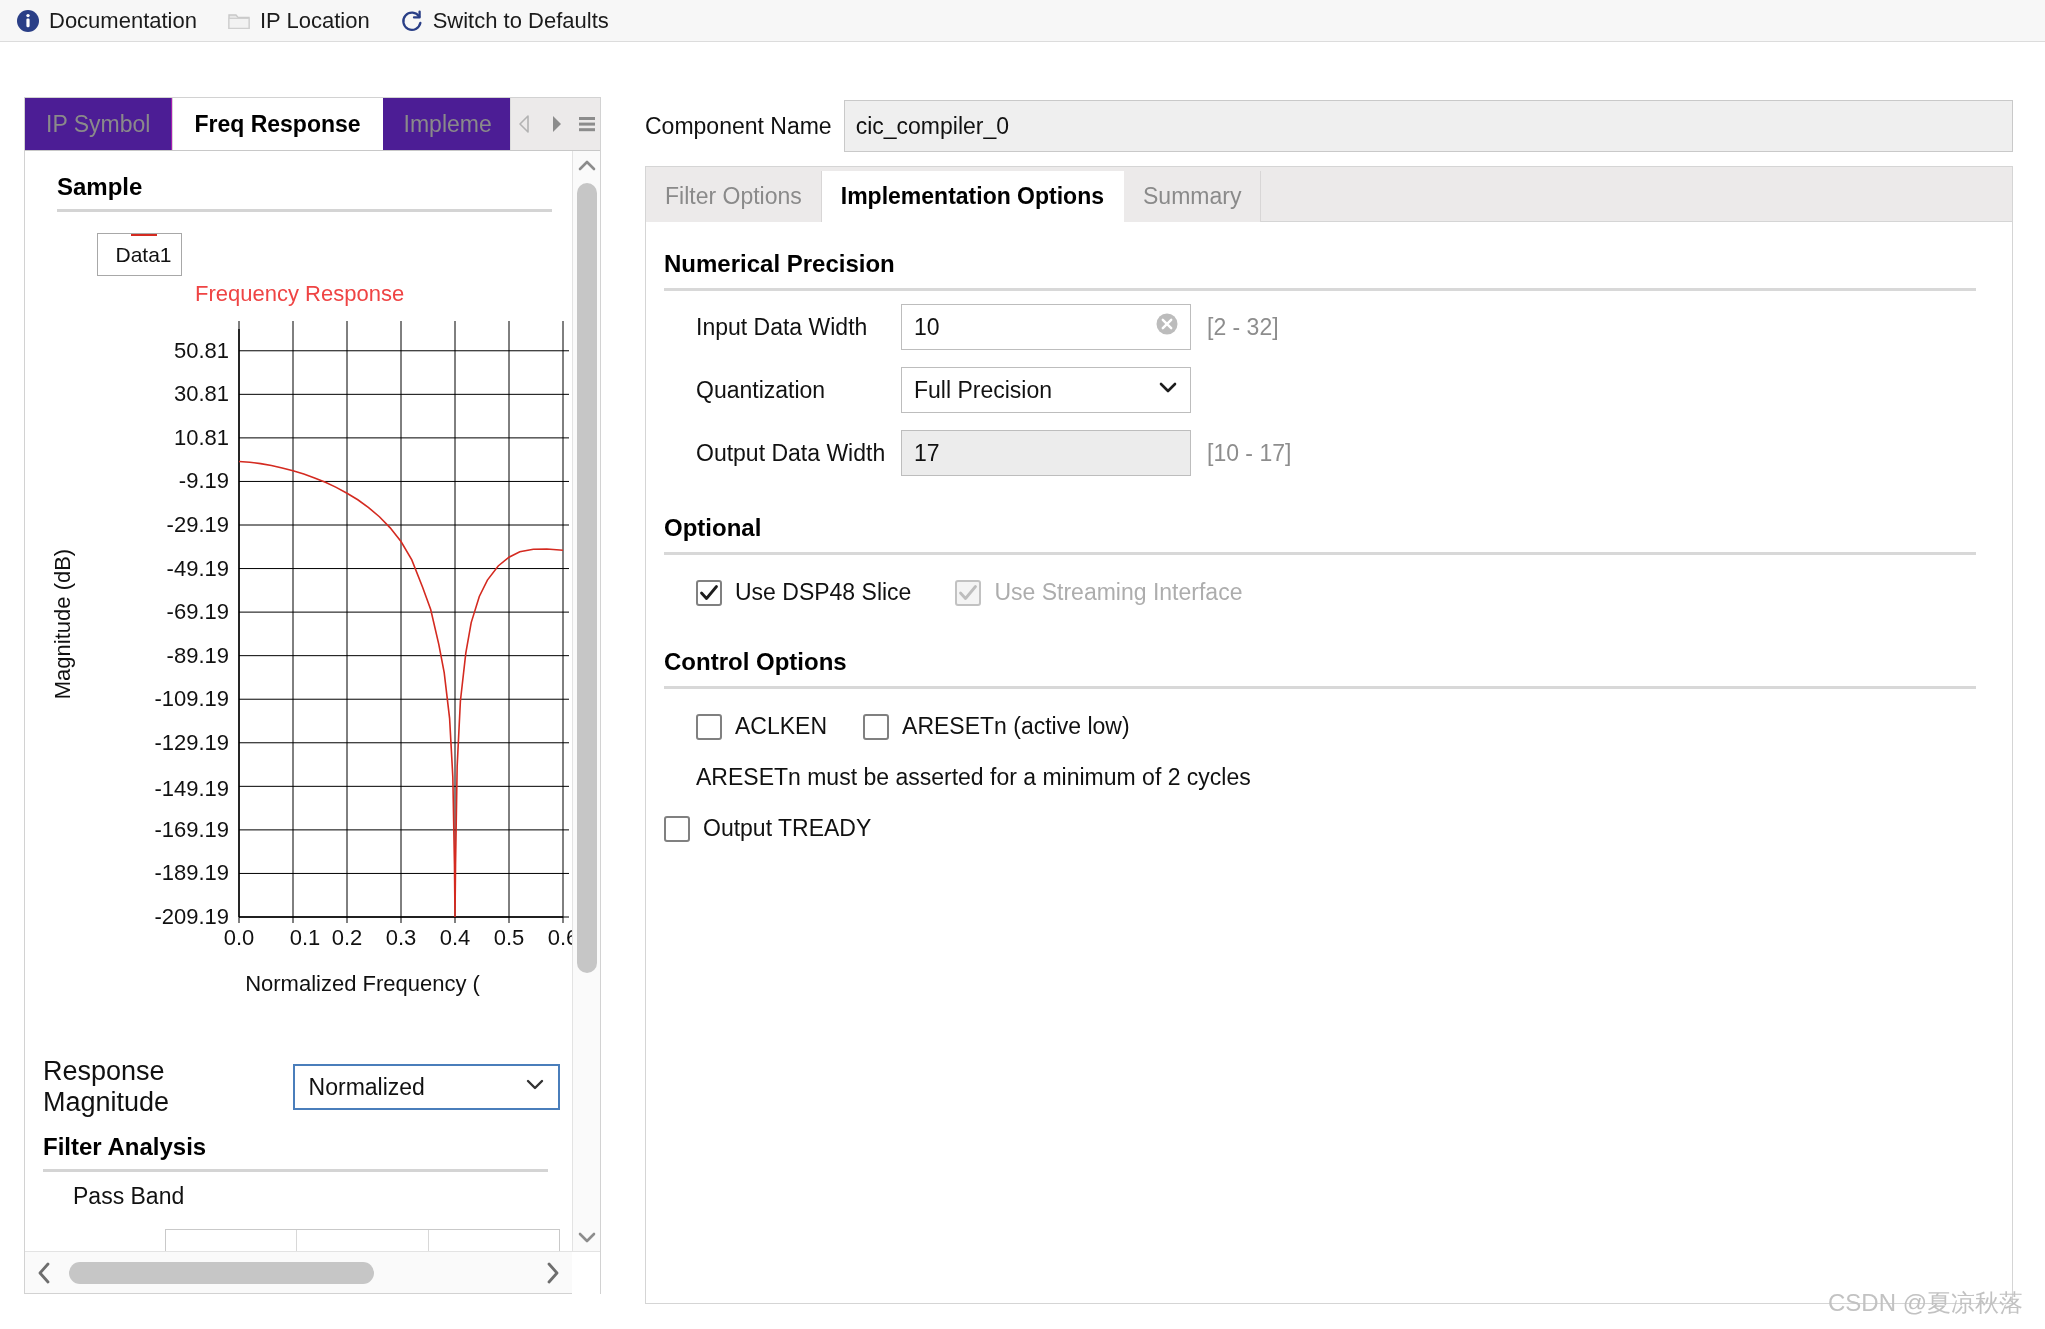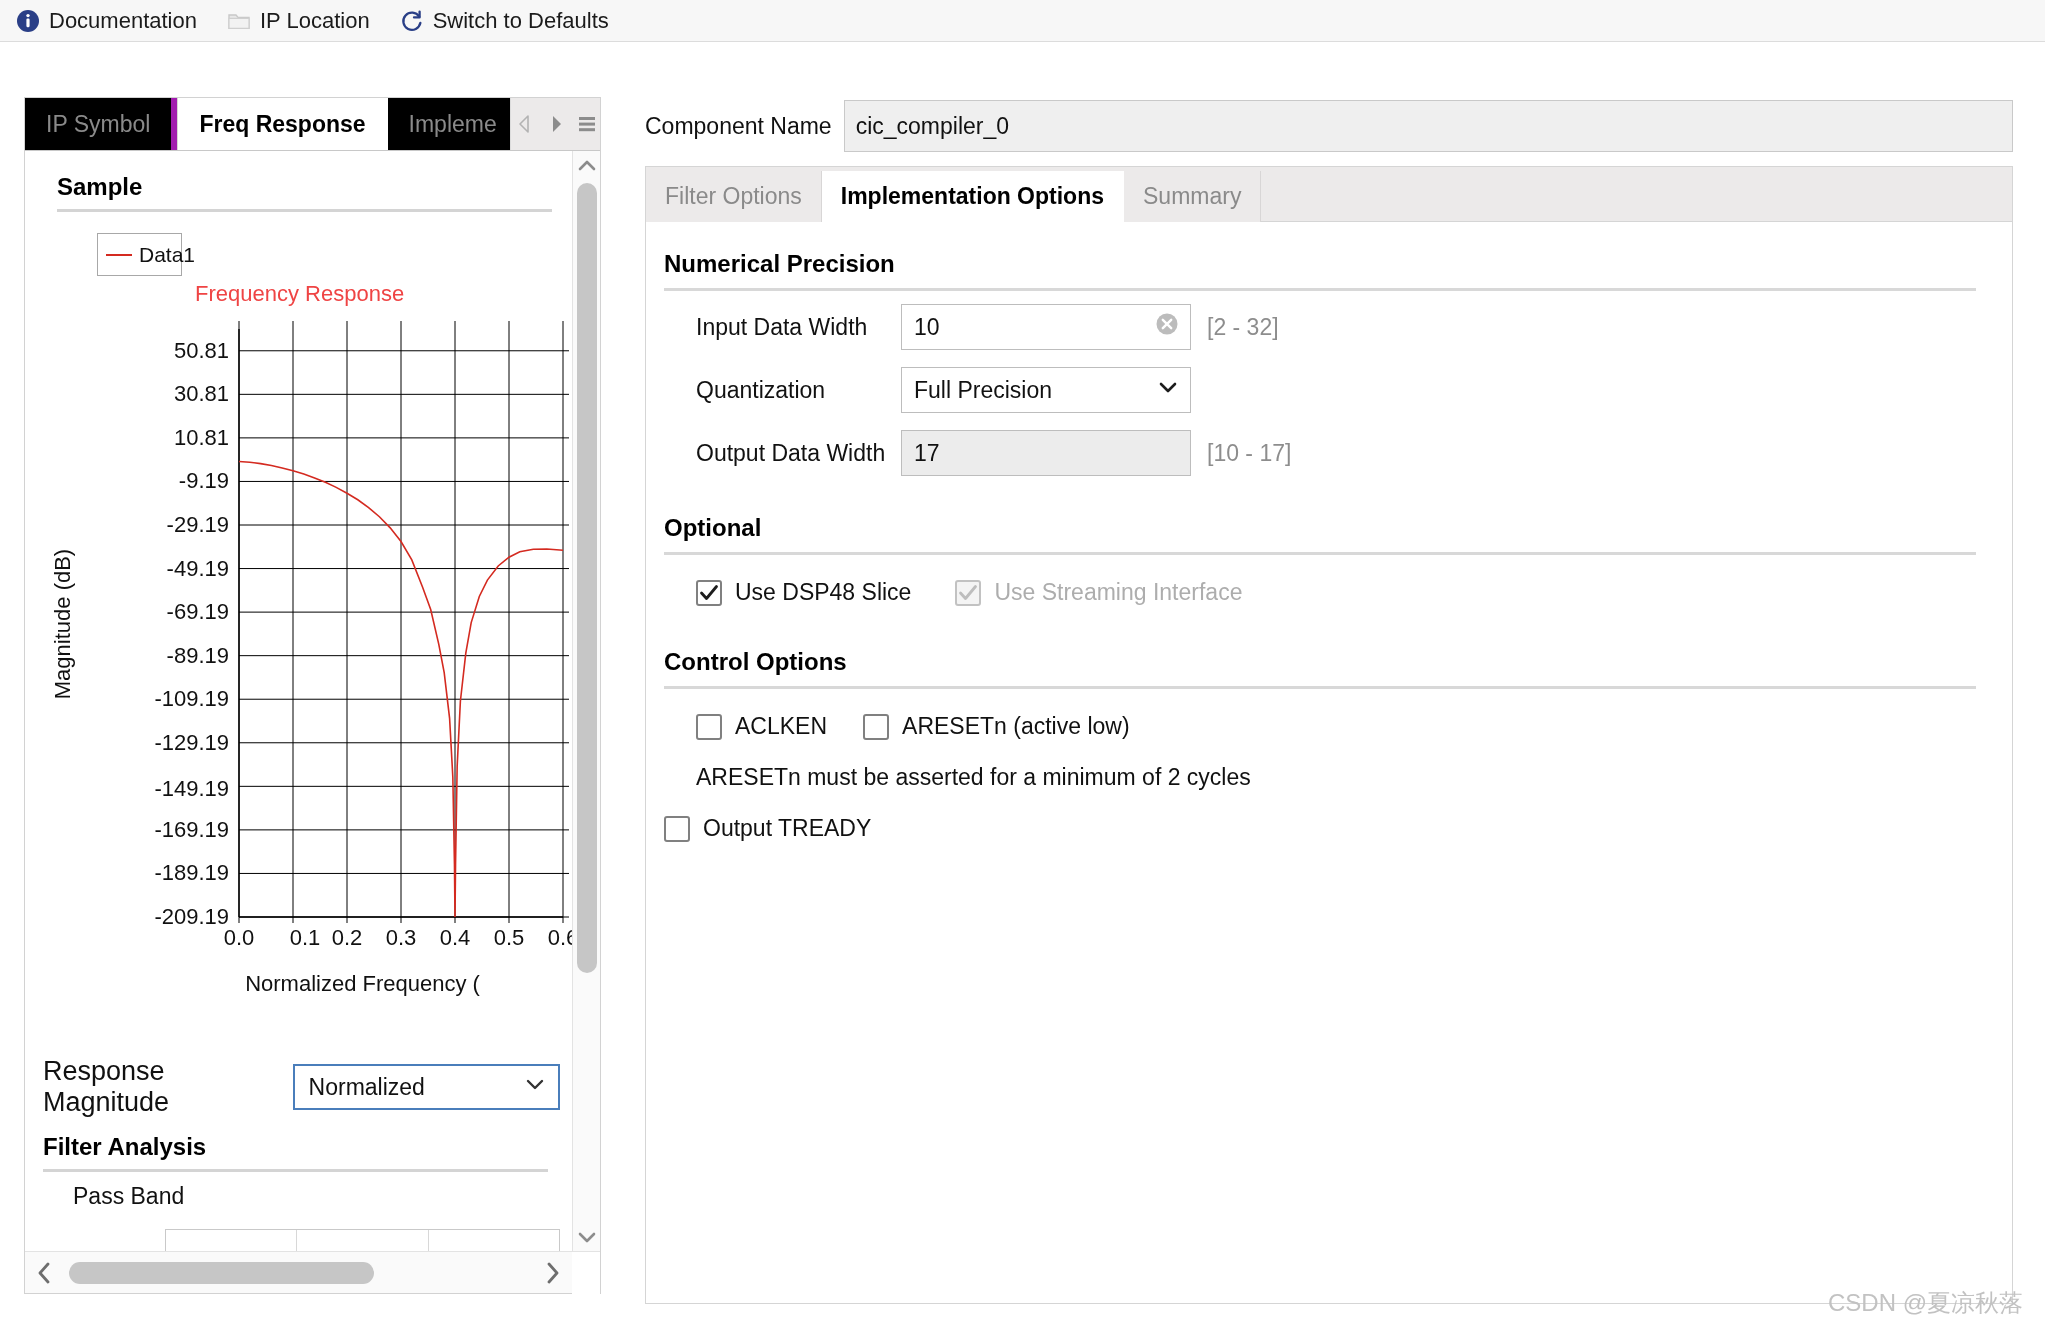"IP Symbol" .ltab { background: #000000 -> #4c1d95; border-right: 6px solid #a21caf -> 1px solid #a21caf }
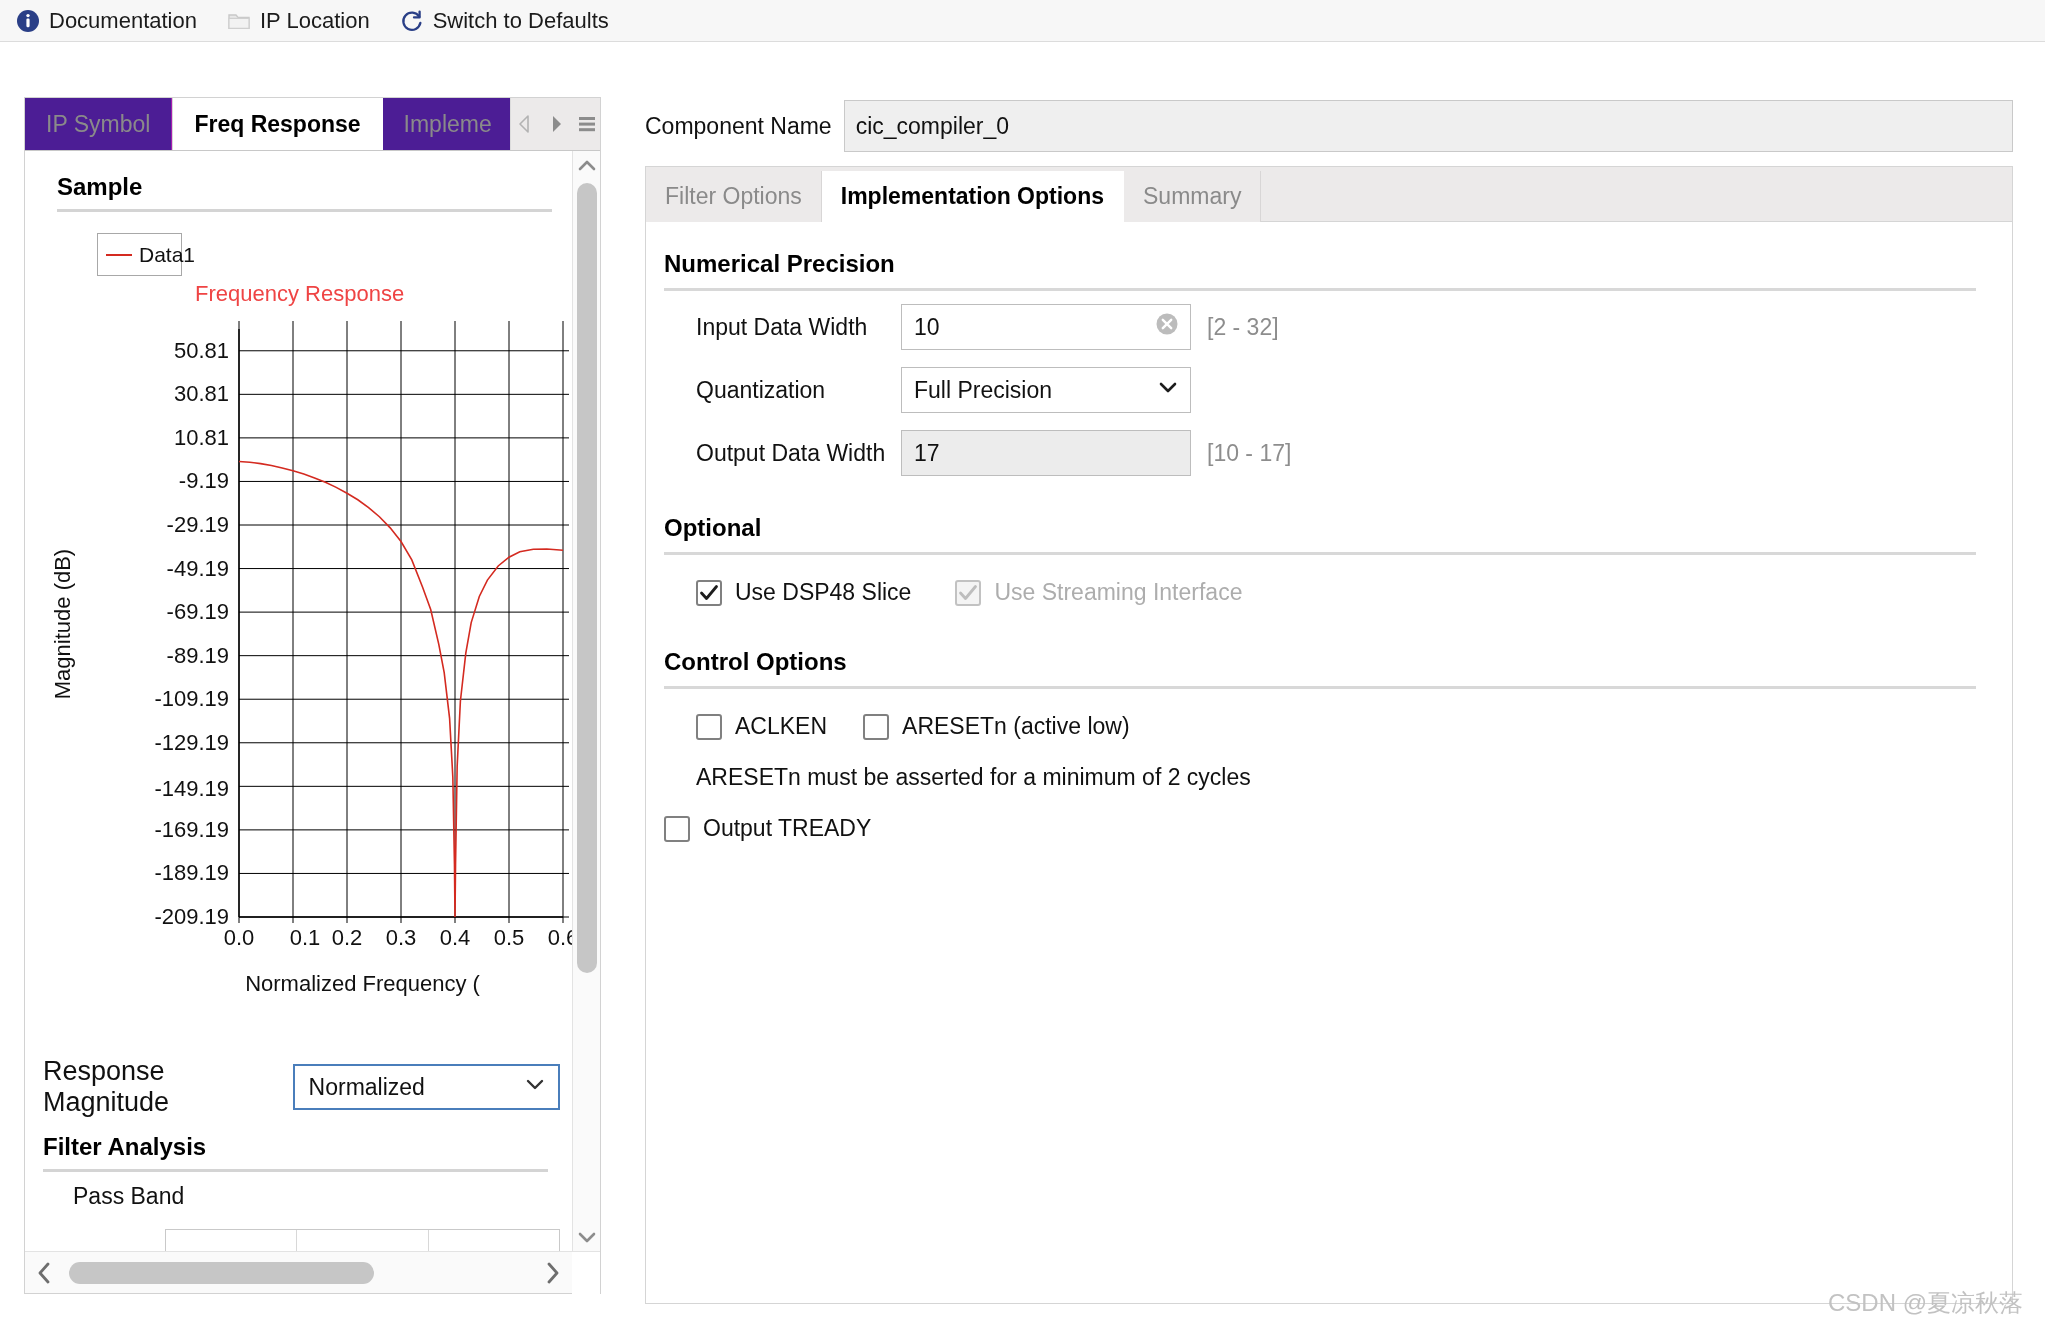"Data1" #legend-box { flex-direction: none -> column }
